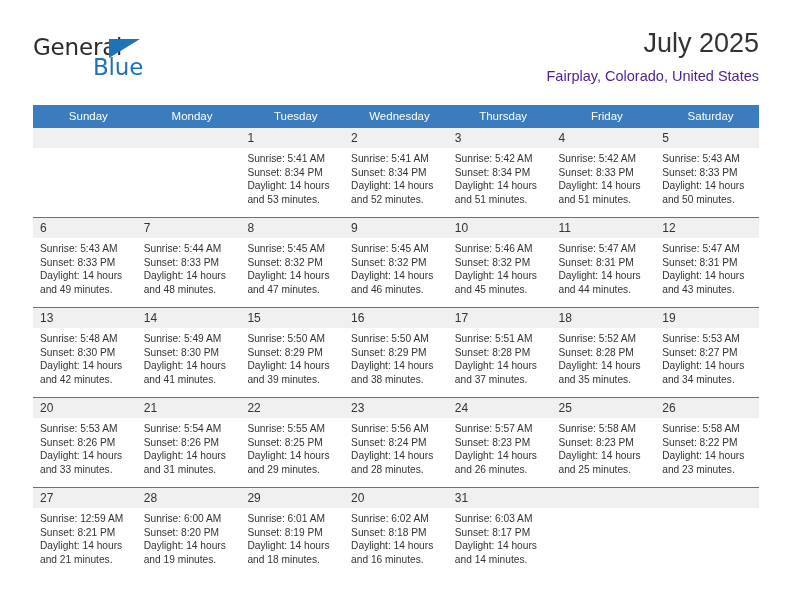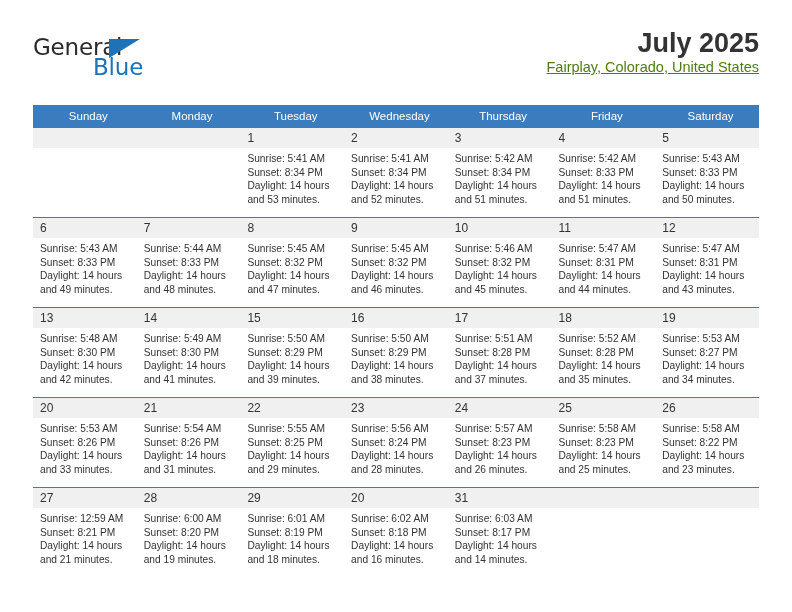"July 2025" .cal-title { font-weight: bold -> none }
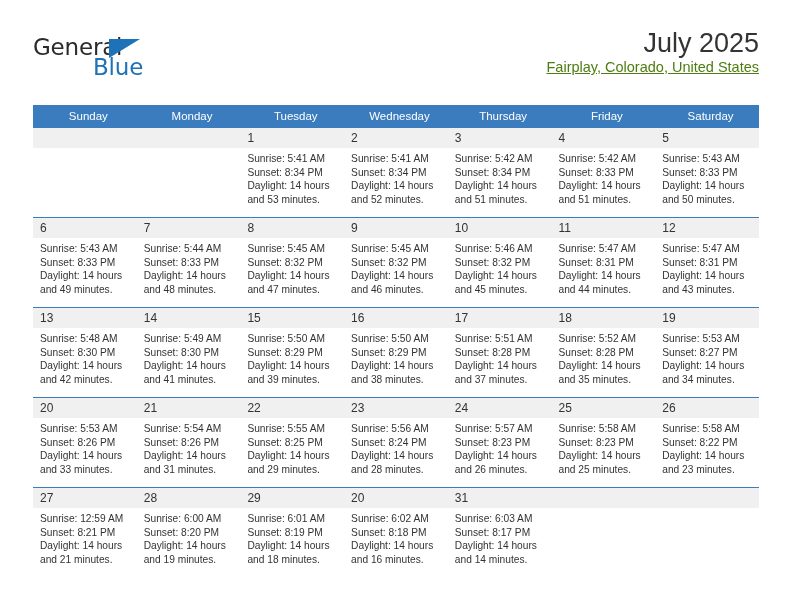"Fairplay, Colorado, United States" .cal-subtitle { color: #4d7c0f -> #4c1d95; margin-top: none -> 9px; text-decoration: underline -> none }
